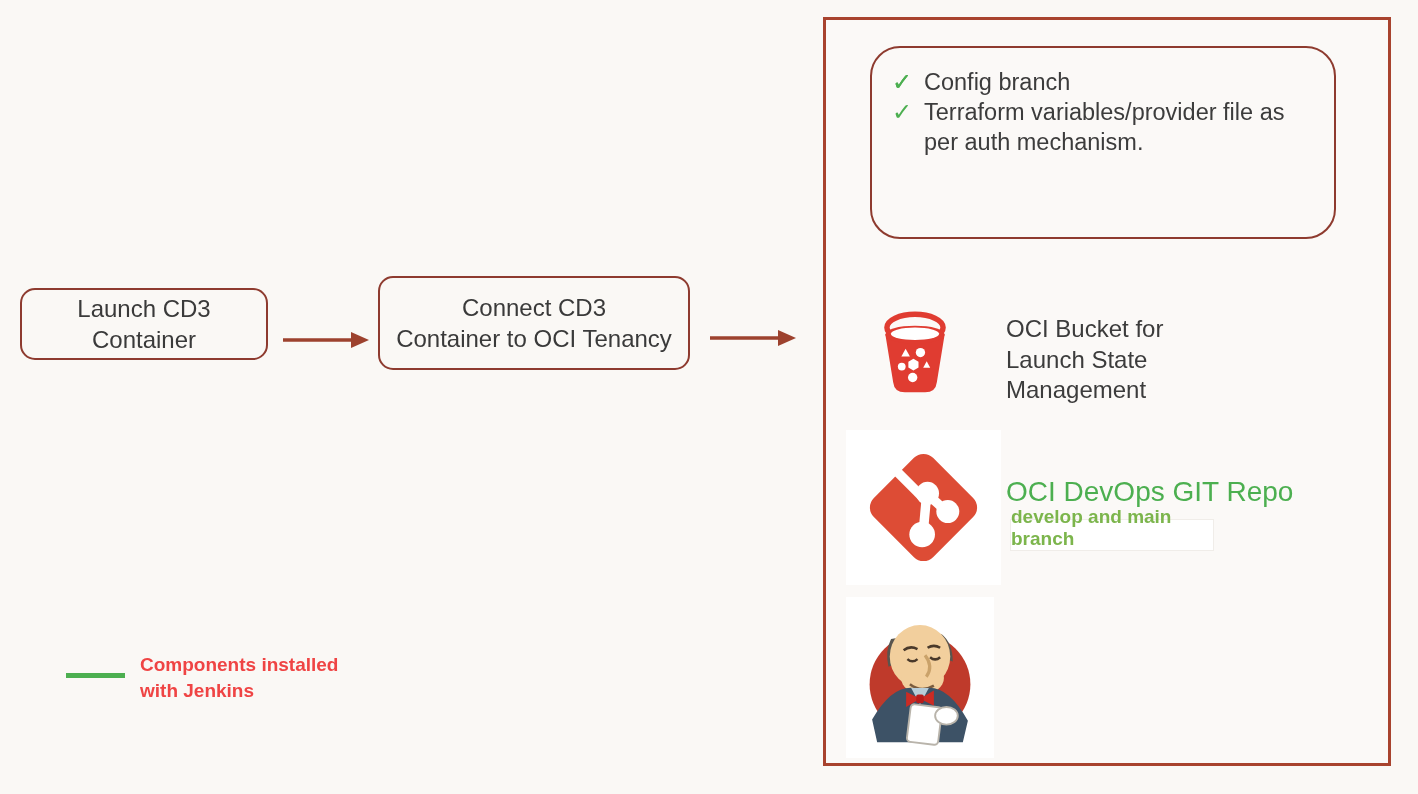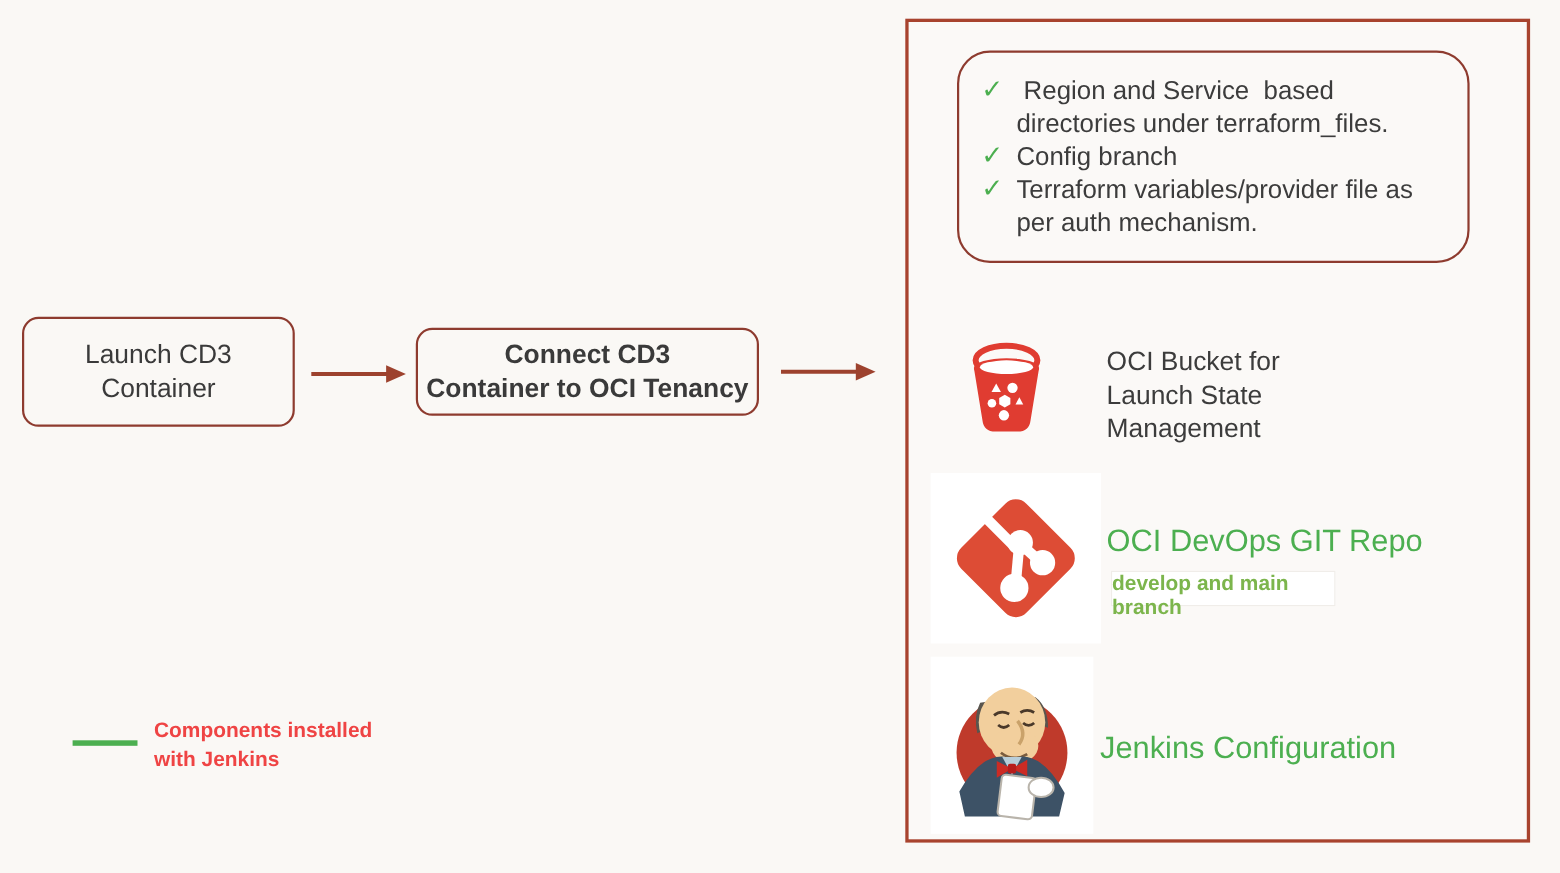"Region and Service based" span.check-text { html: <span> Region and Service based directories under terraform_files.</span> -> none }
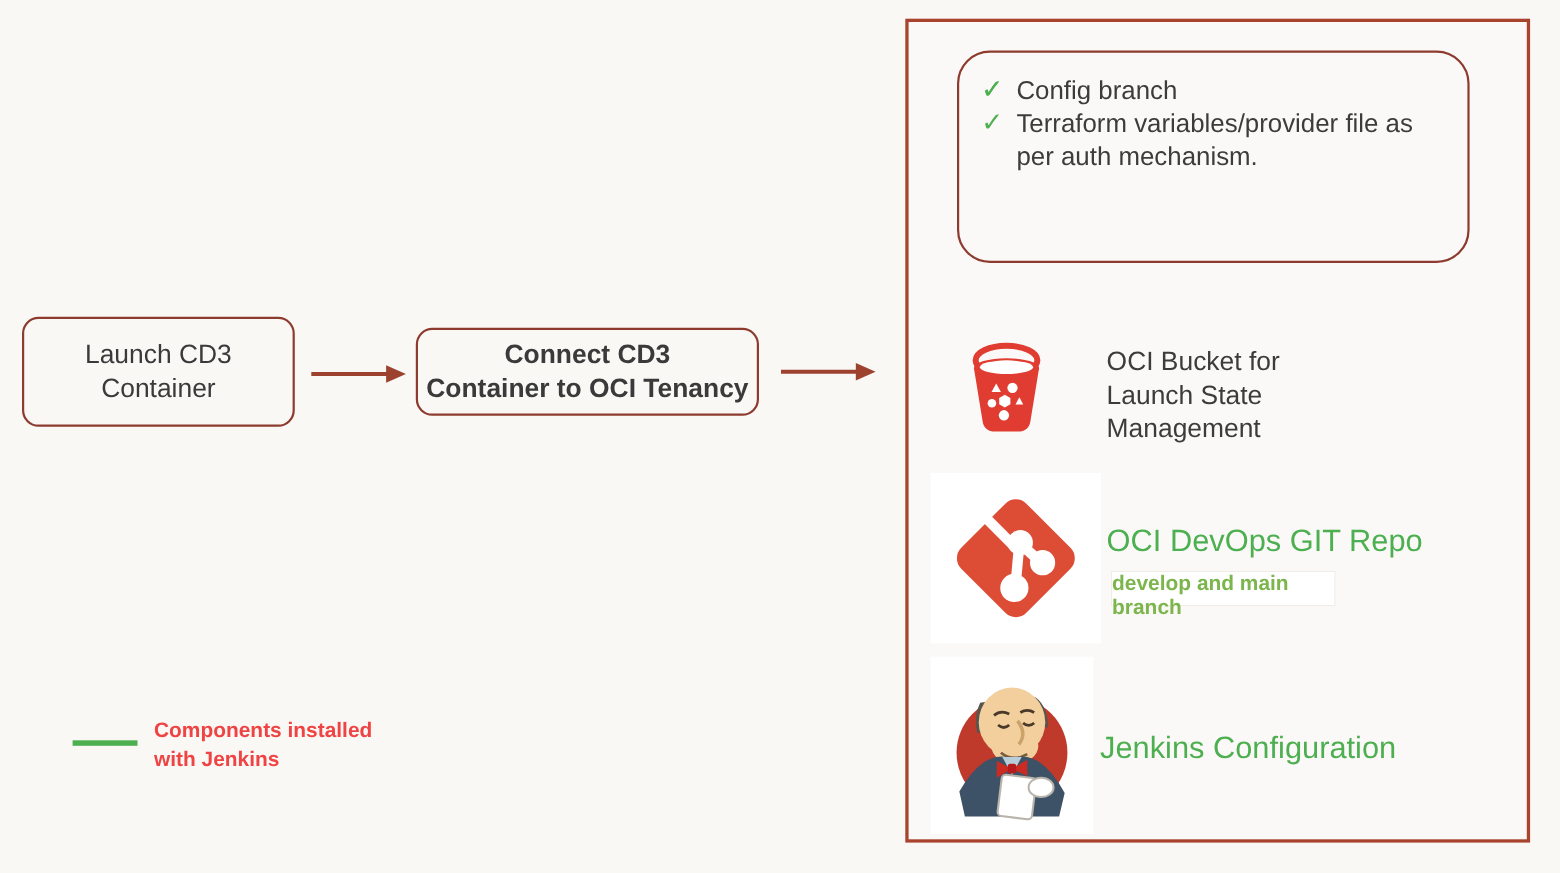"Launch CD3" #box-launch { height: 100px -> 72px }
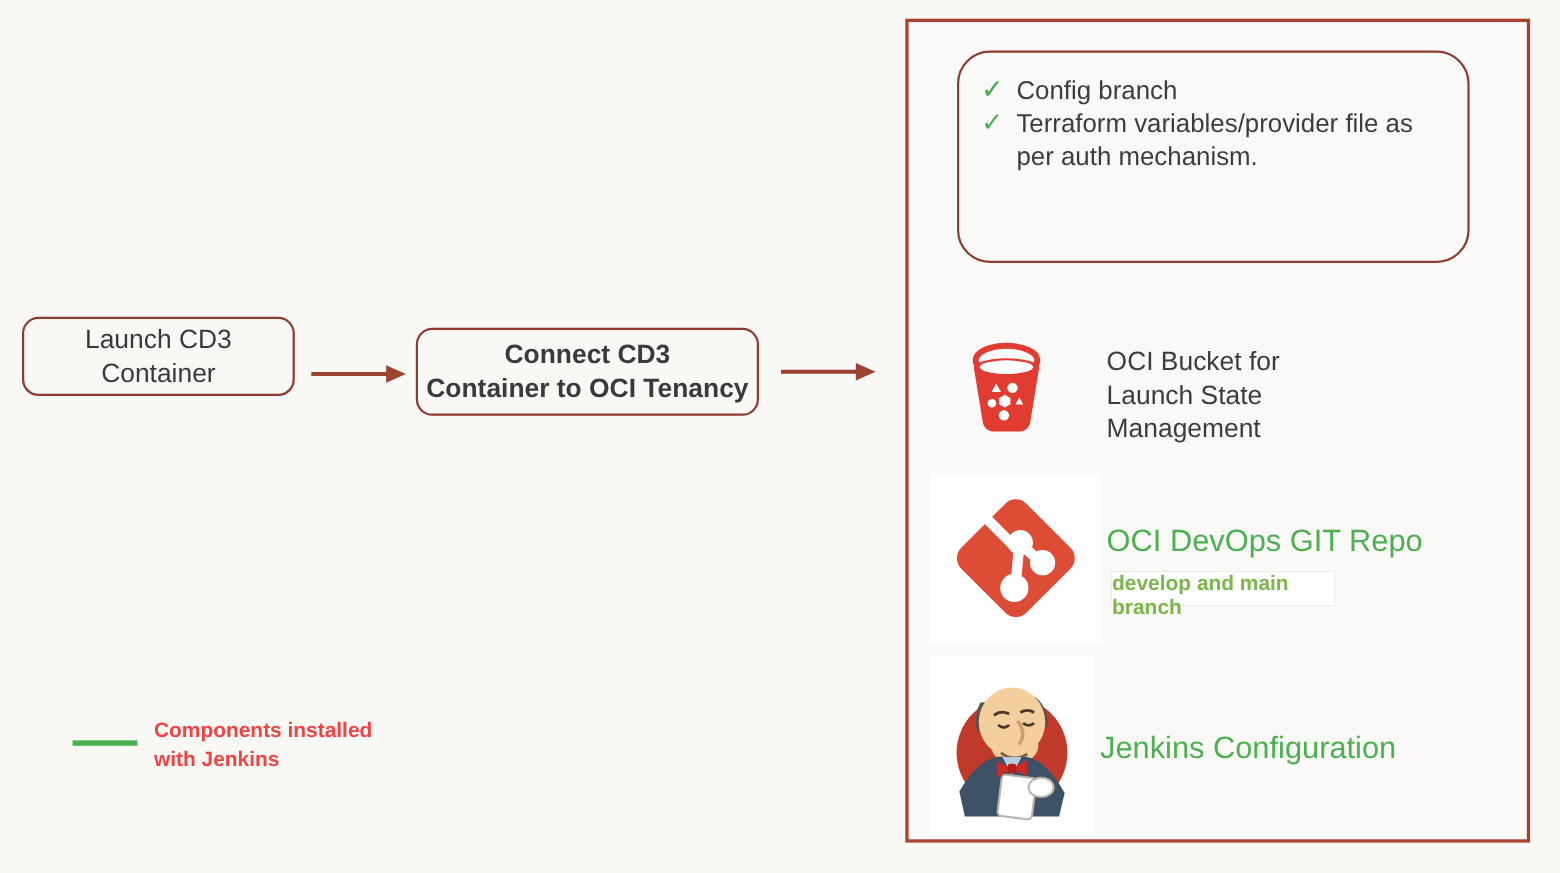"Connect CD3" #box-connect { font-weight: bold -> none; height: 80px -> 94px; top: 298px -> 276px }
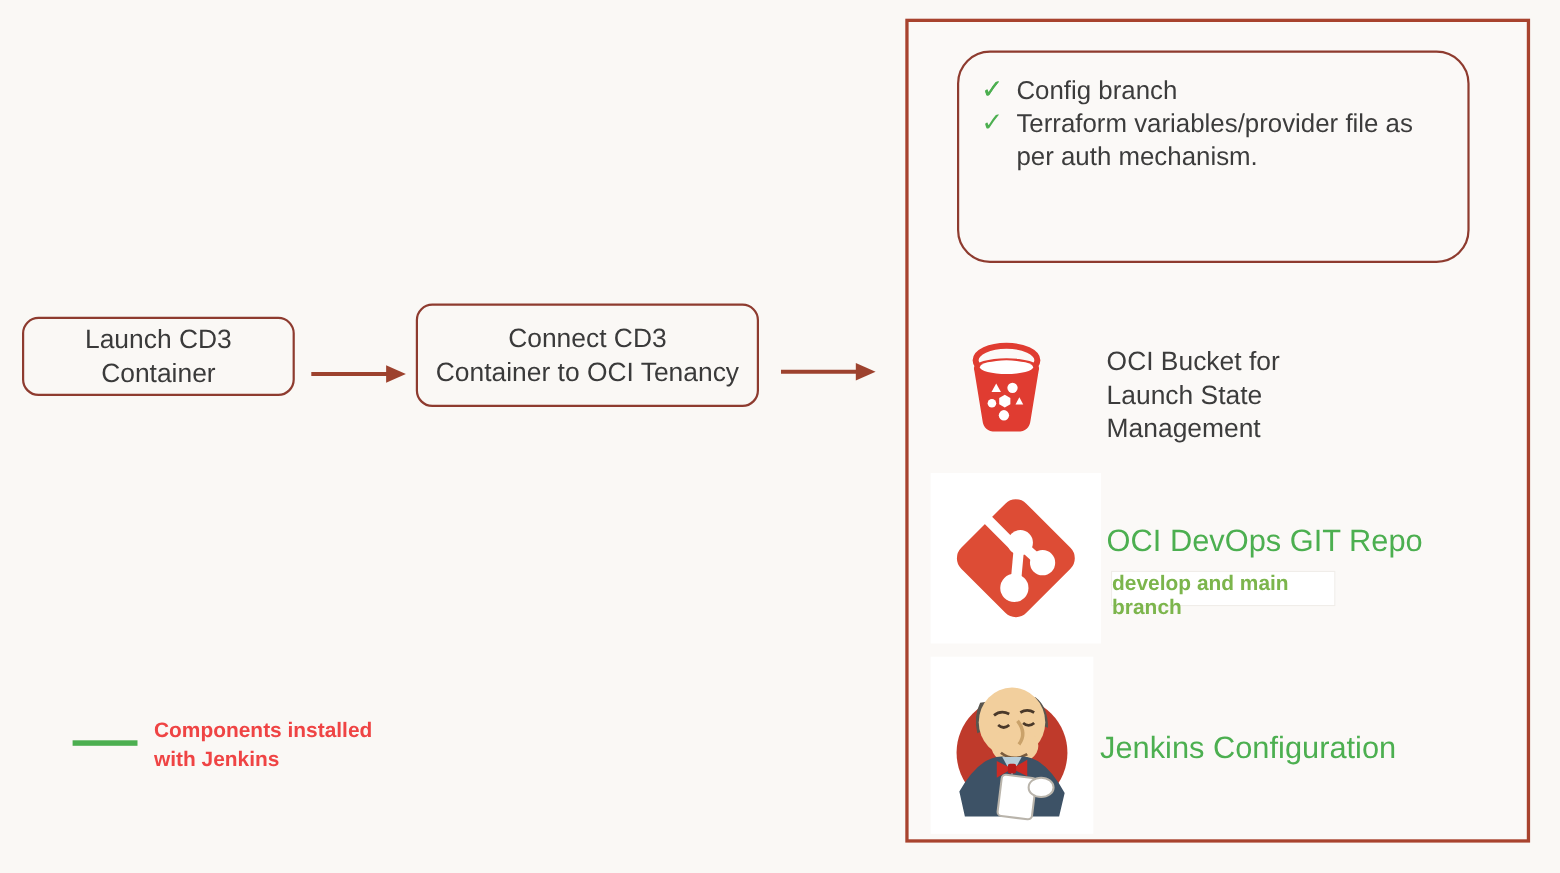"develop and main branch" #git-subtitle { align-items: flex-start -> flex-end }
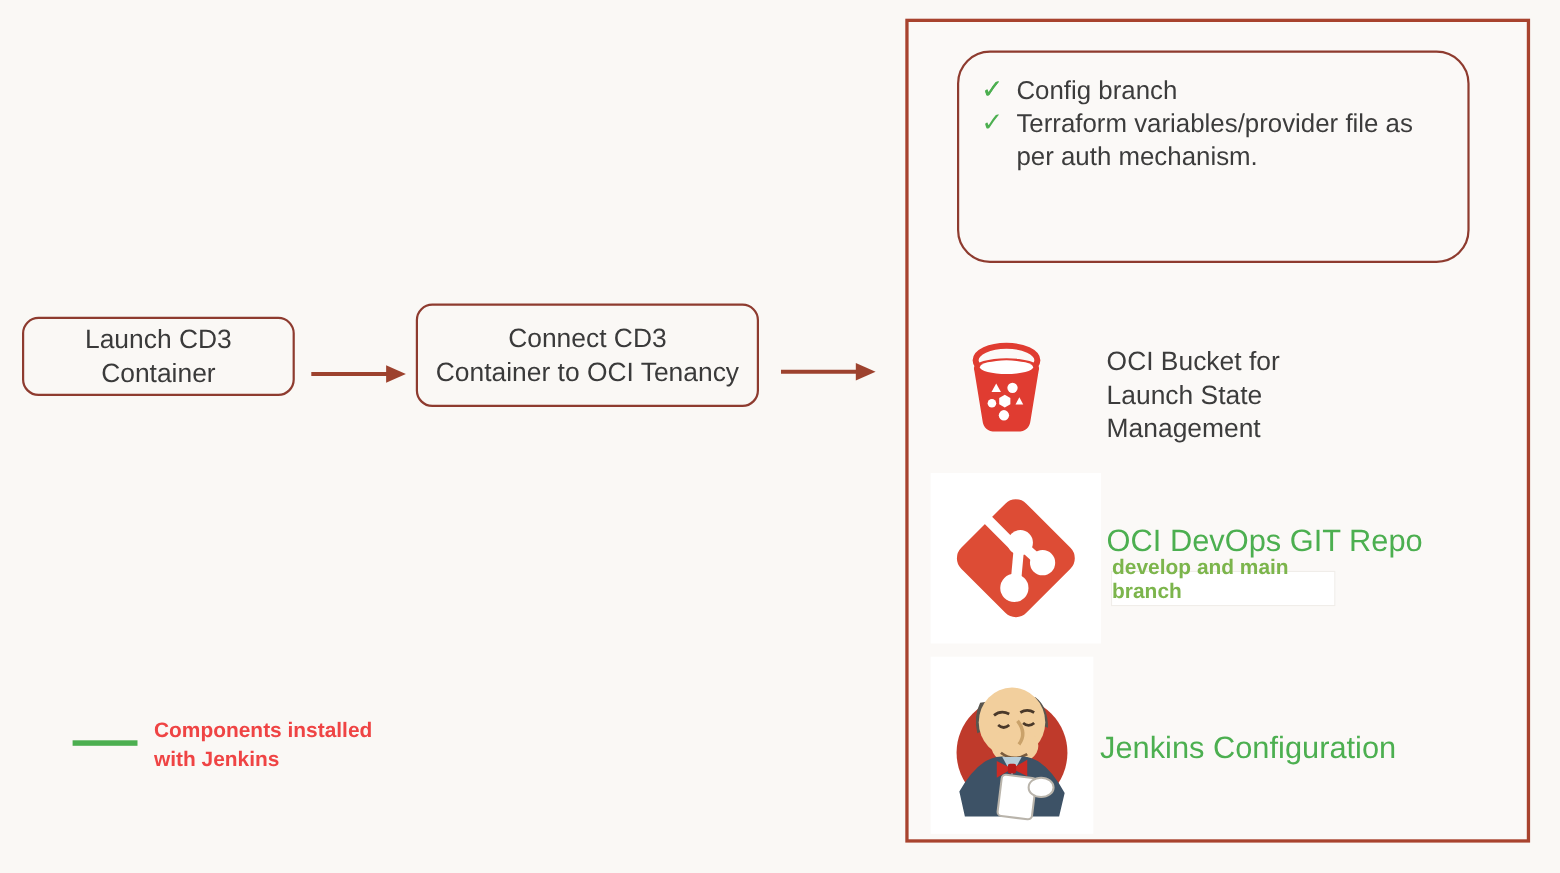"Jenkins Configuration" div { html: <div>Jenkins Configuration</div> -> none }
